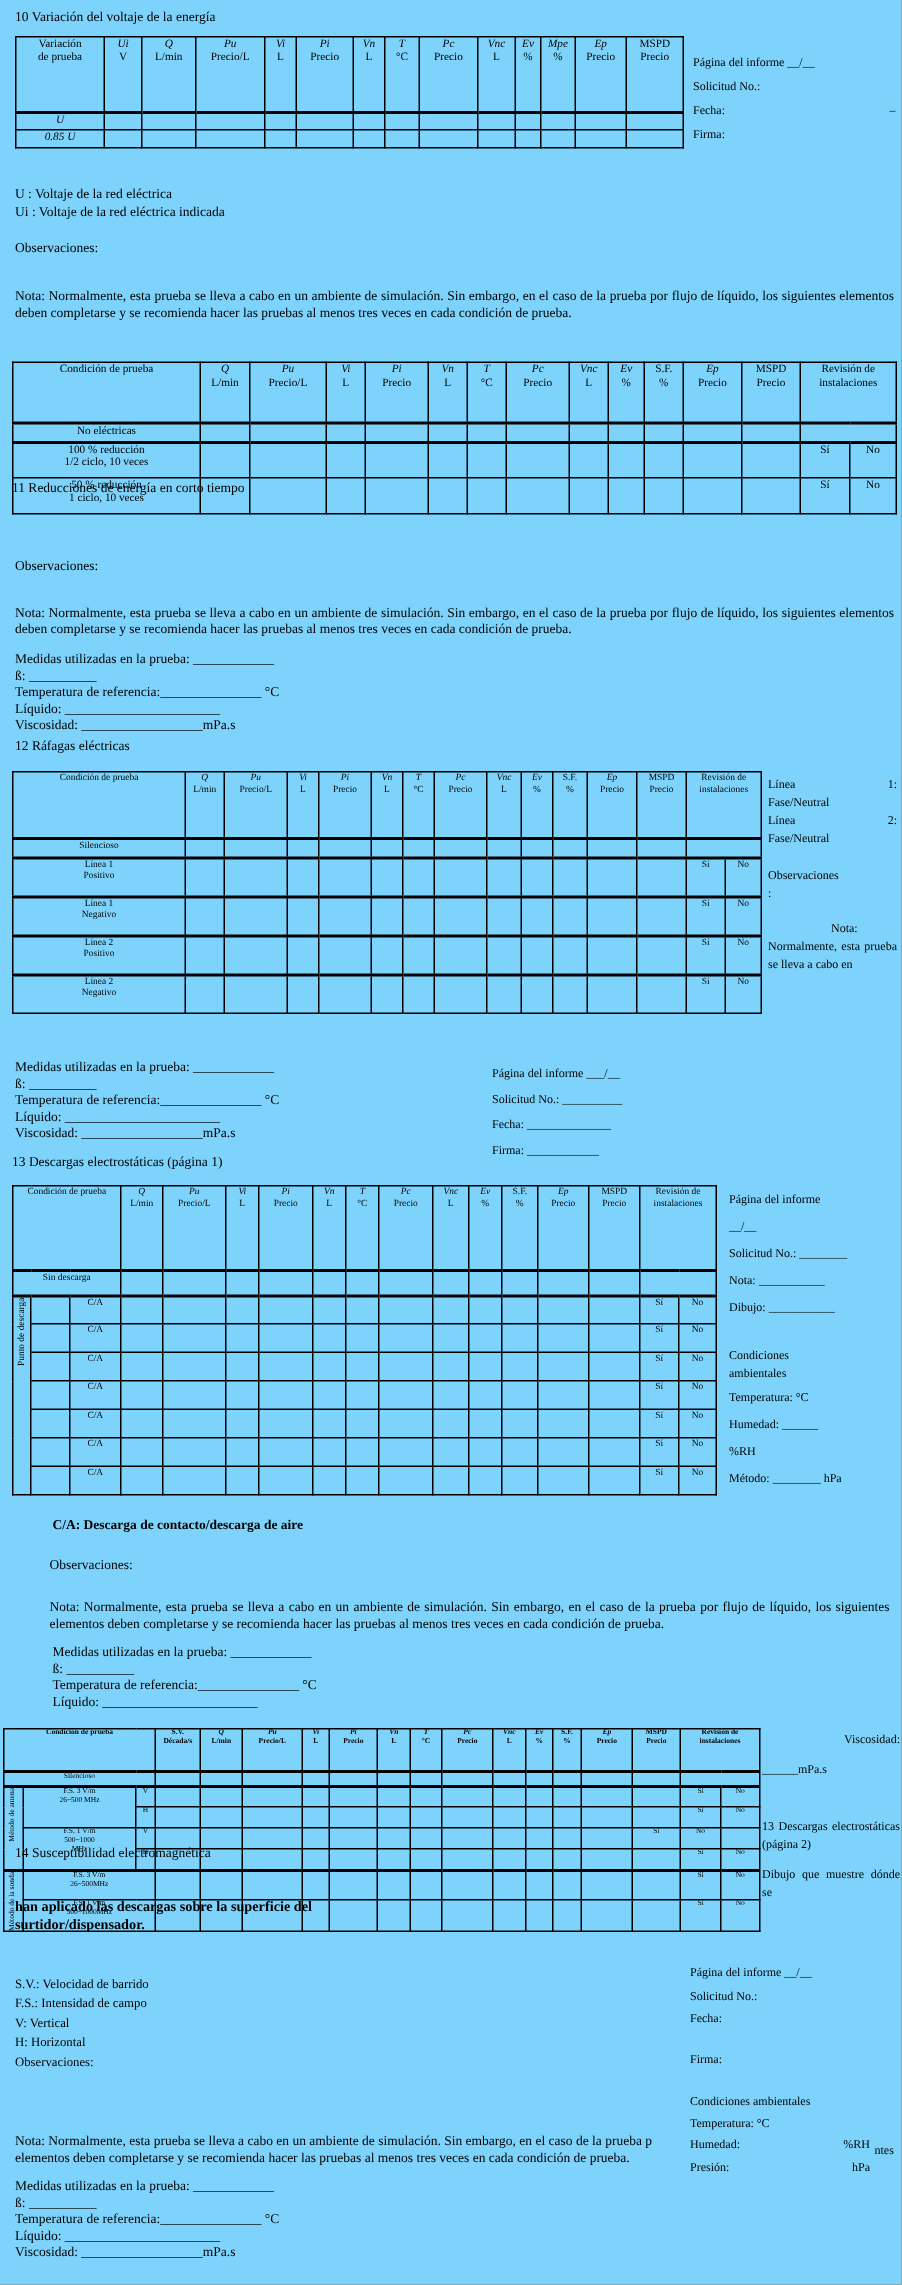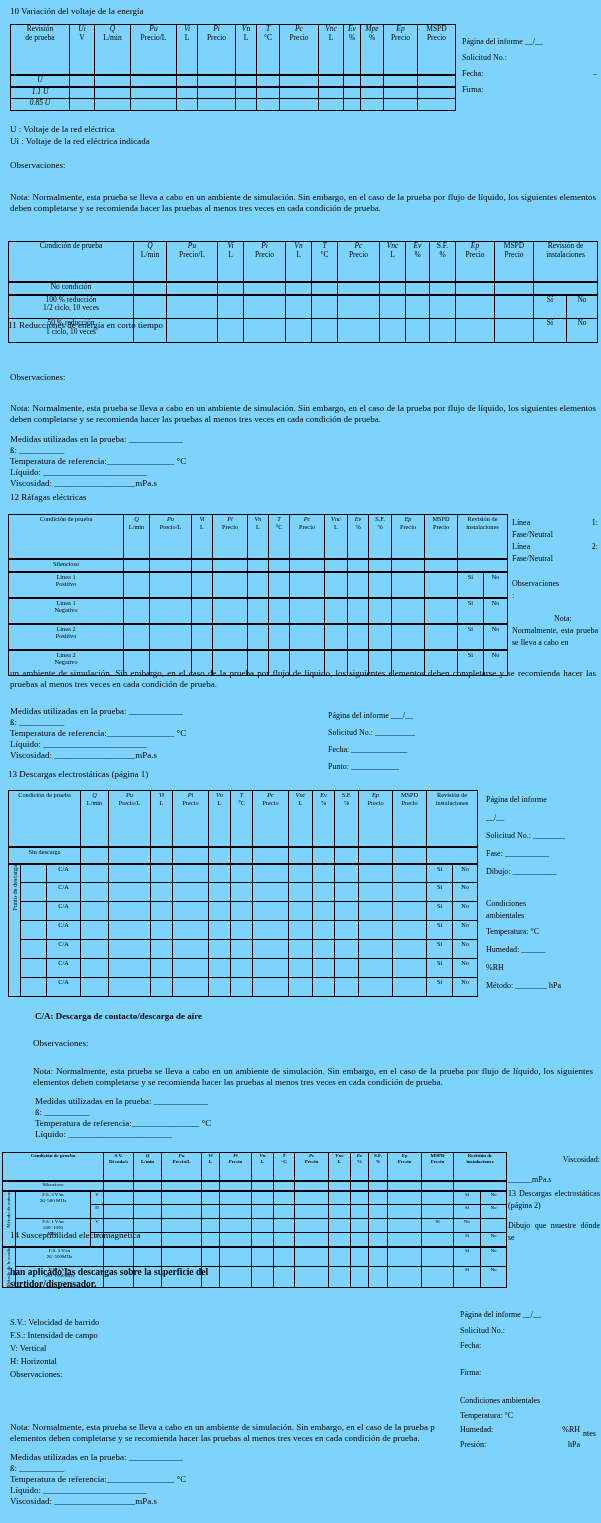"Revisión" span { text: Revisión -> Variación }
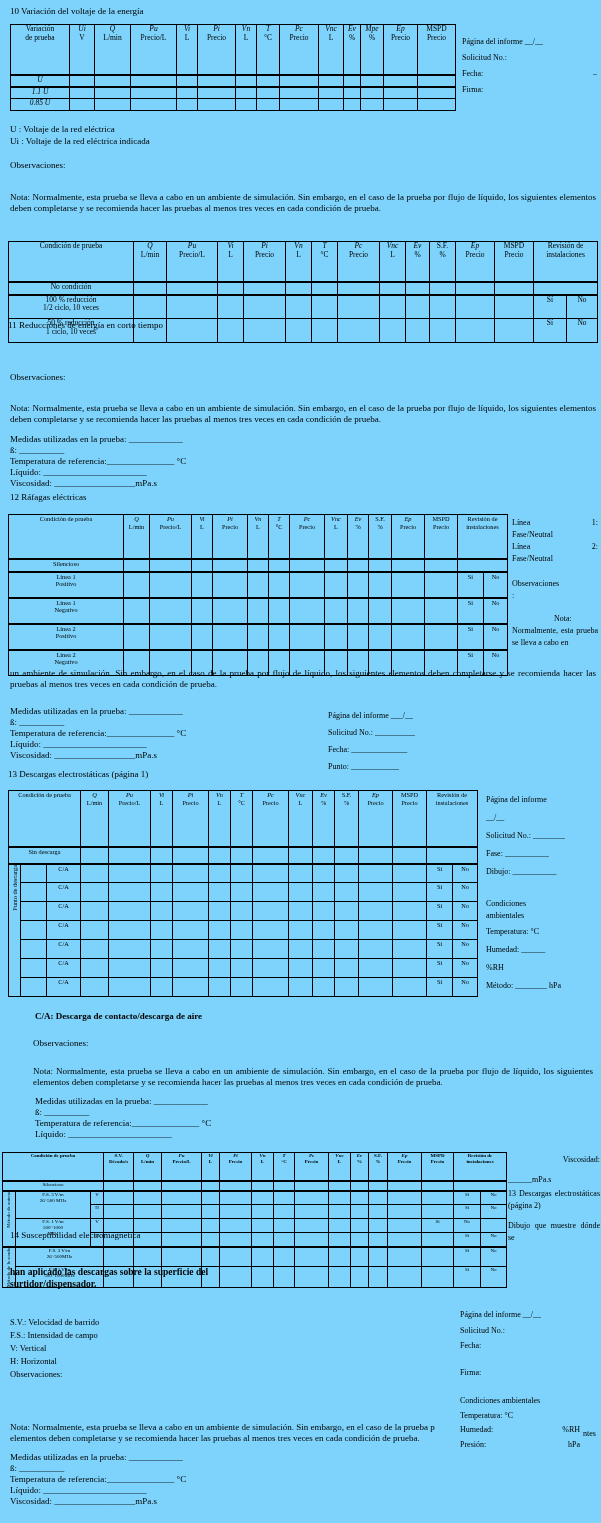"1.1 U" tr.hv { html: <tr> <td>1.1 U</td> <td></td> <td></td> <td></td> <td></td> <td></td> <td></td> <td></td> <td></td> <td></td> <td></td> <td></td> <td></td> <td></td> </tr> -> none }
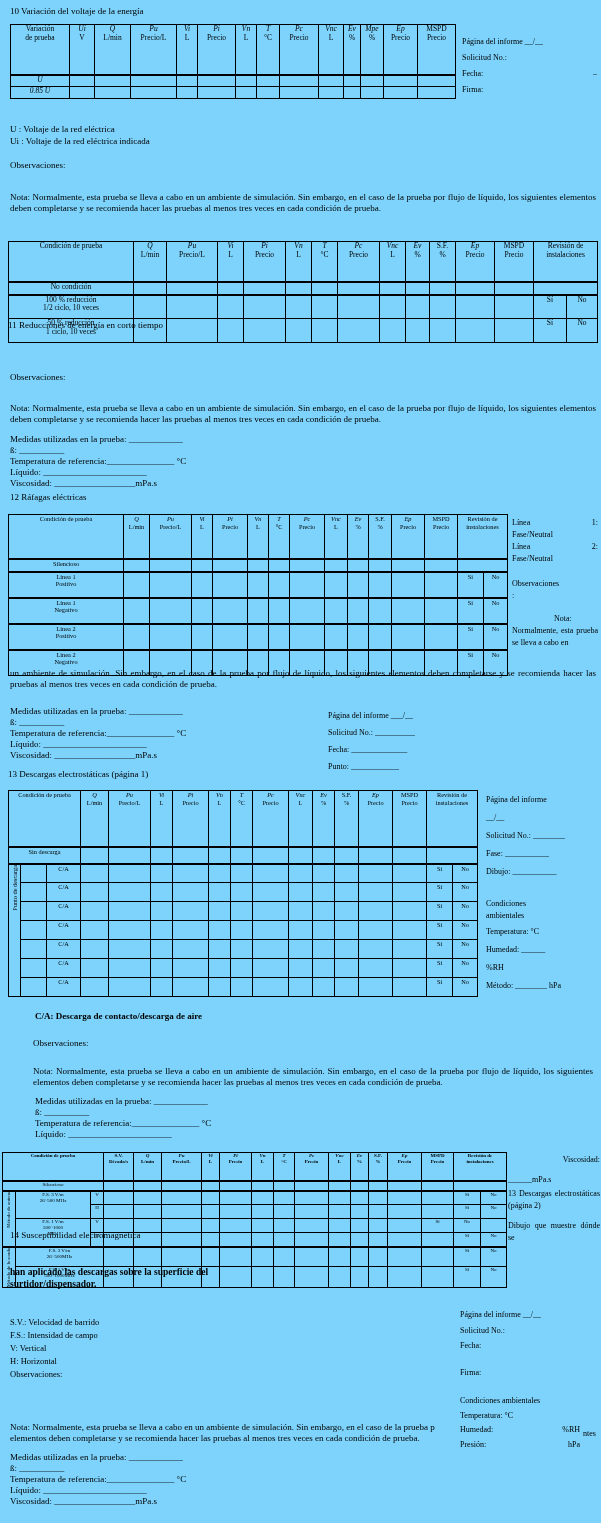"No condición" td.lblL { text: condición -> eléctricas }
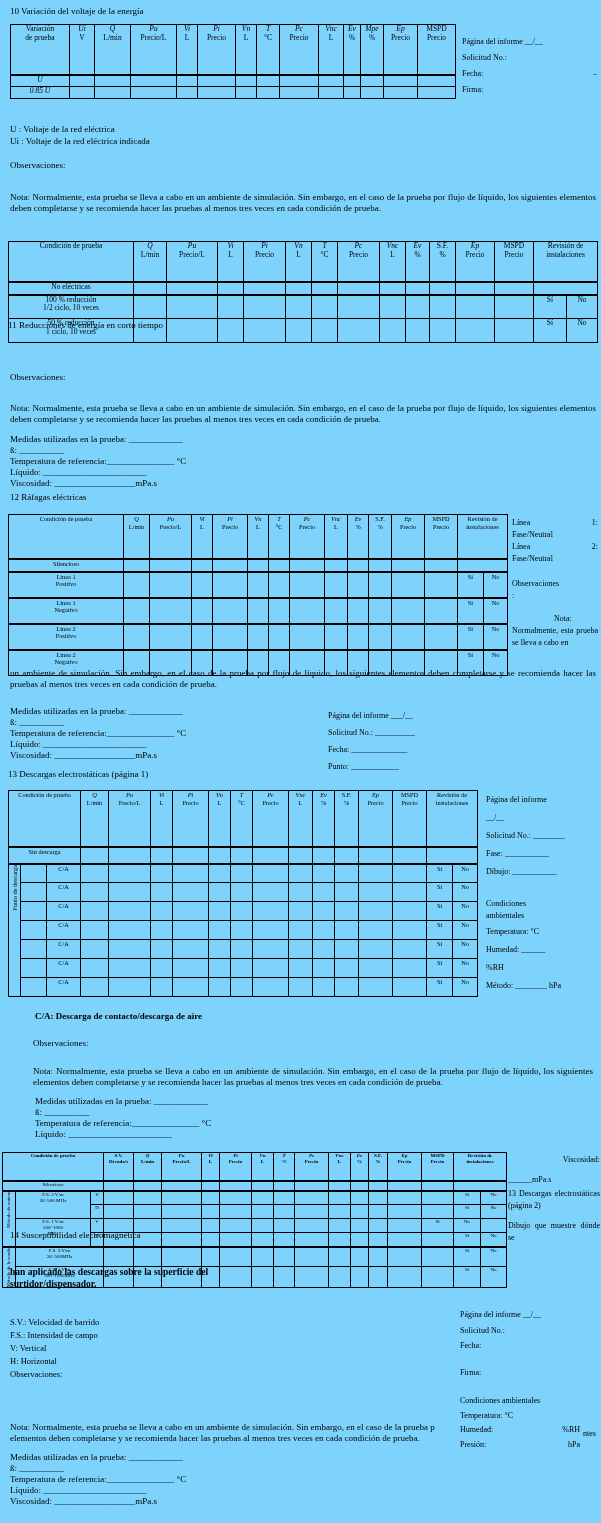"un ambiente de simulación. Sin" div.abs { html: <div>un ambiente de simulación. Sin embargo, en el caso de la prueba por flujo de líquido, los siguientes elementos deben completarse y se recomienda hacer las pruebas al menos tres veces en cada condición de prueba.</div> -> none }
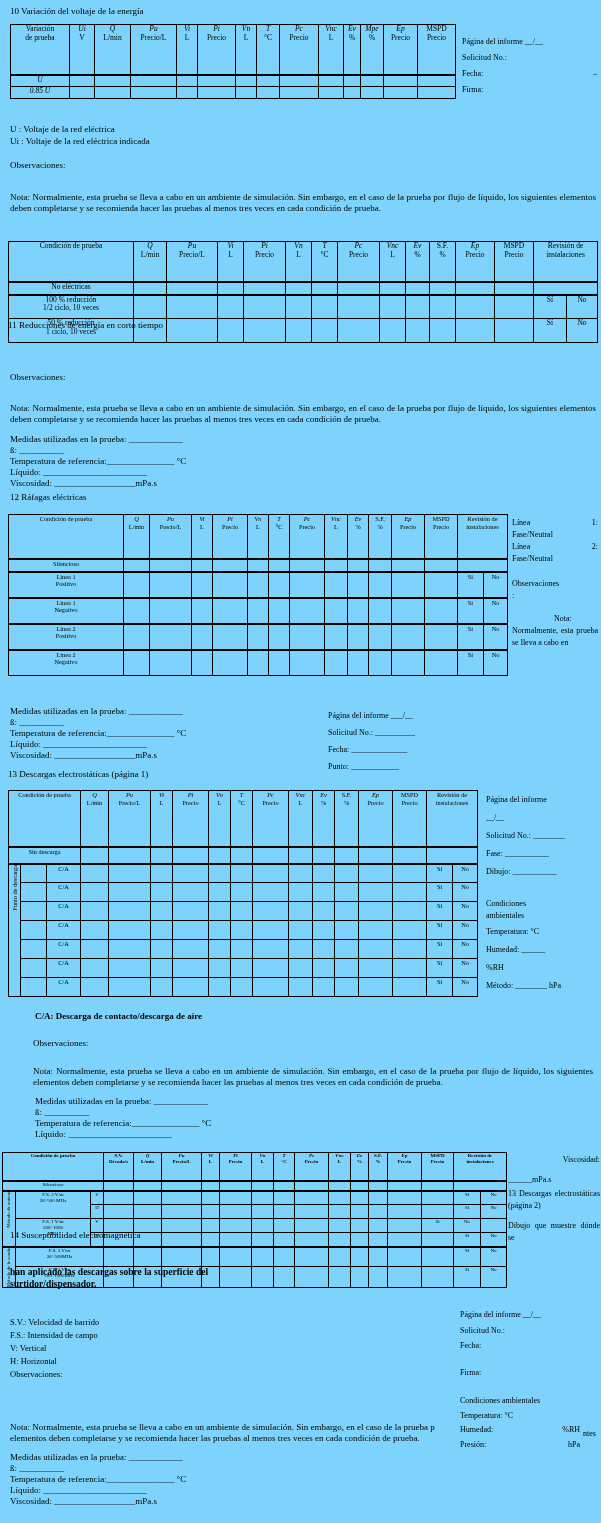"Punto: ____________" div.sideline { text: Punto -> Firma }
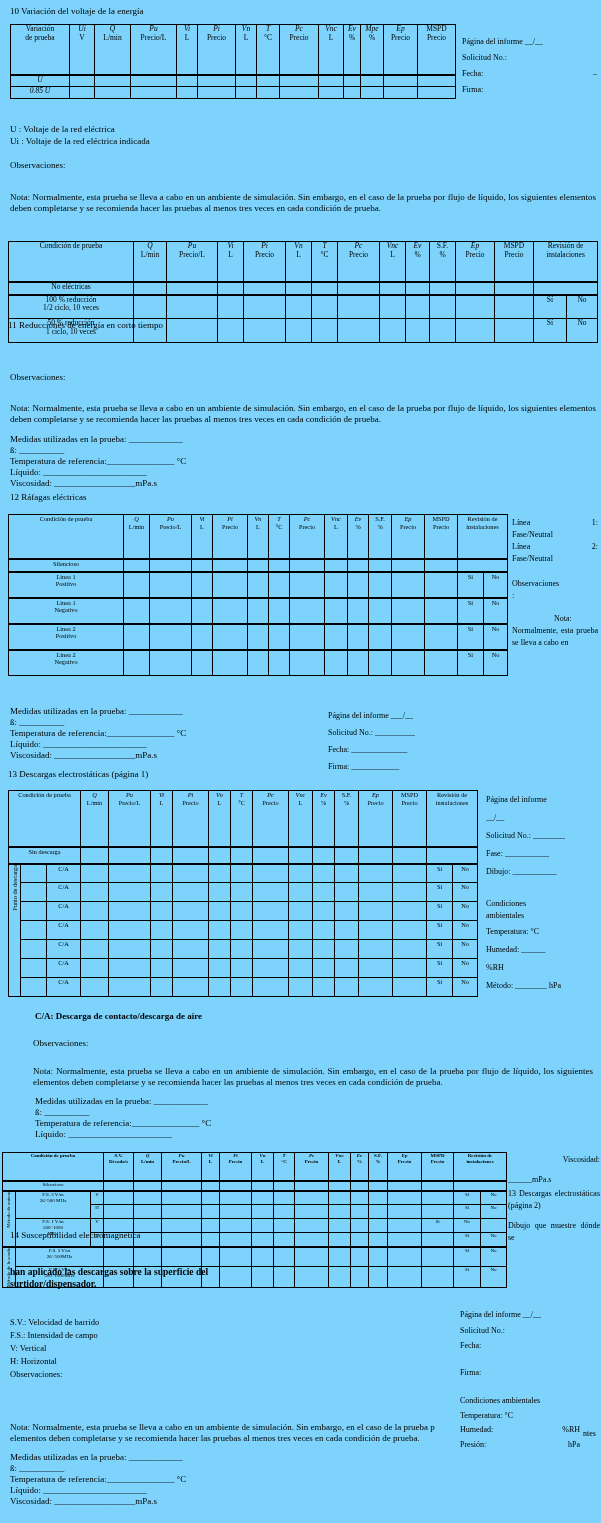"Fase: ___________" div.sideline { text: Fase -> Nota }
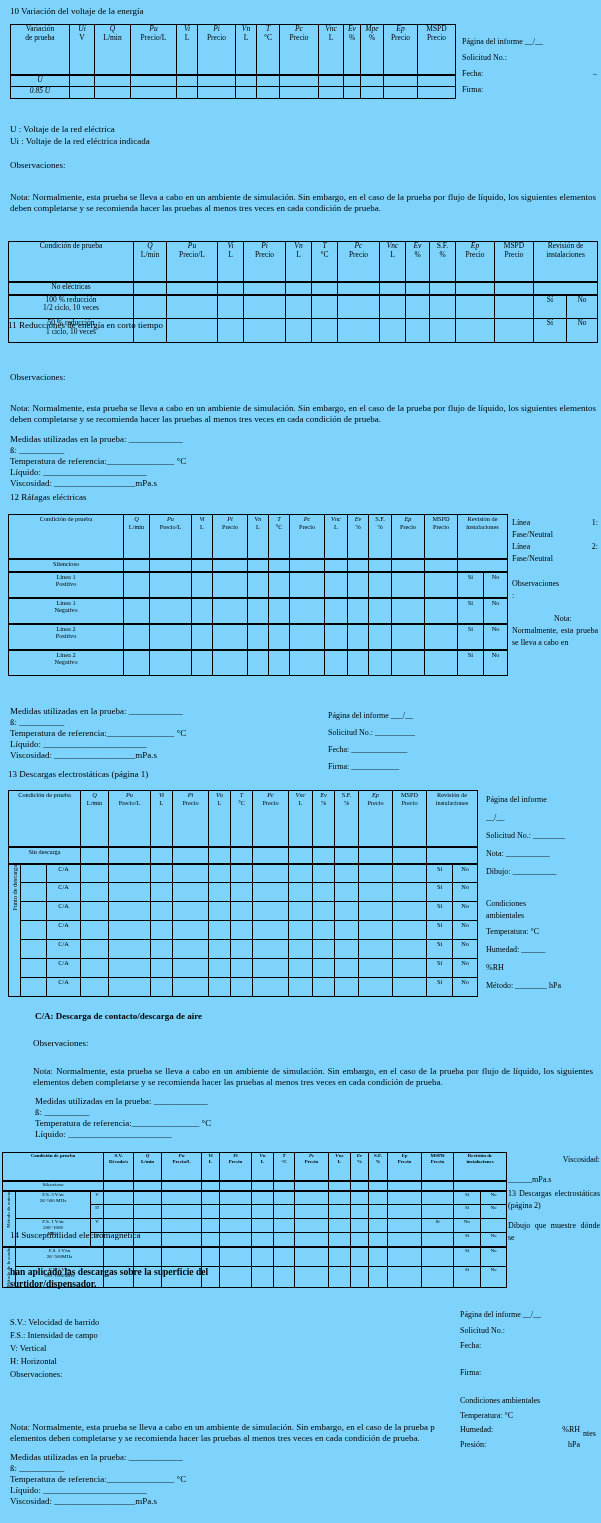"13 Descargas electrostáticas (página 2)" div.just { margin-top: 2px -> 26px }
